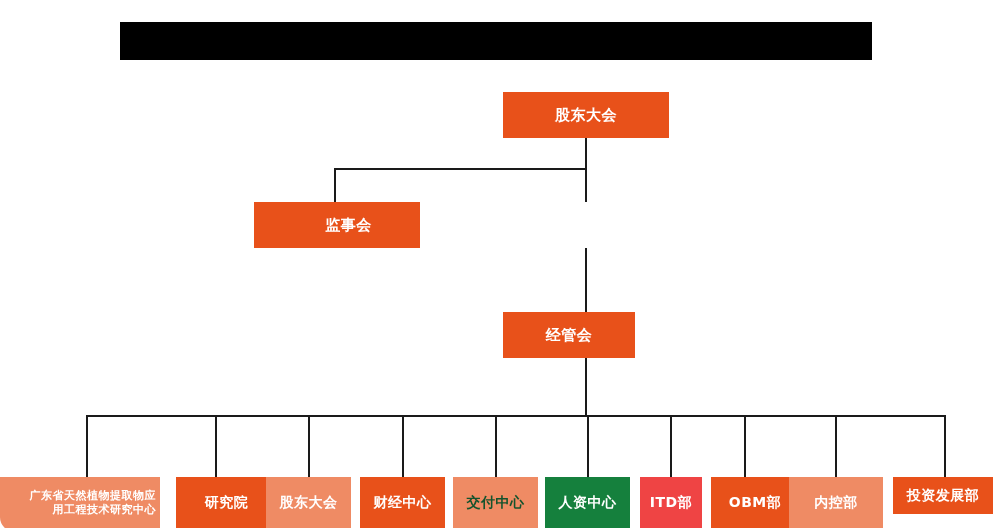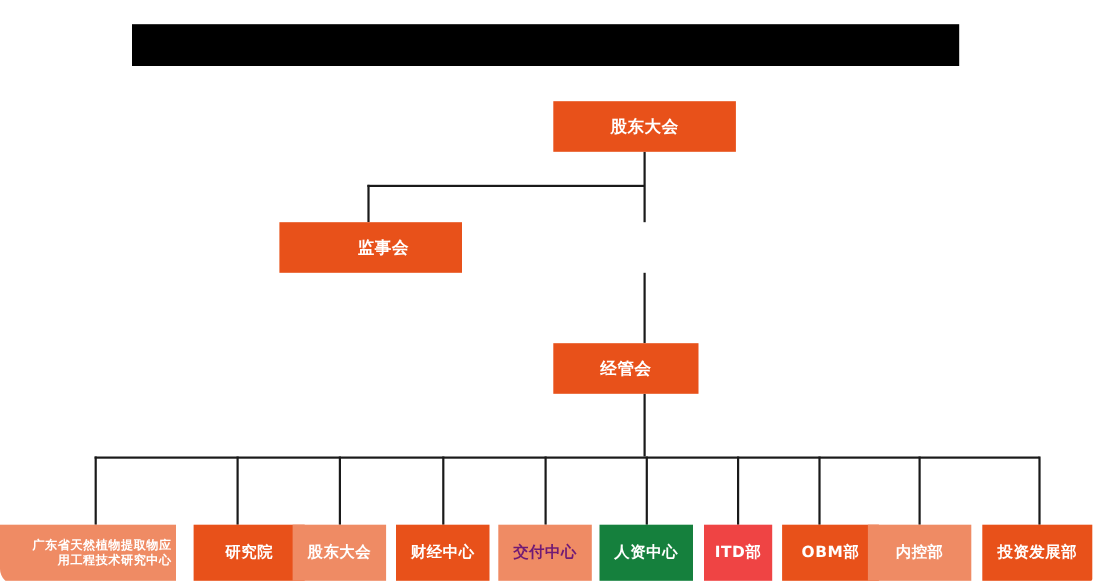"交付中心" div.node { color: #701a75 -> #14532d }
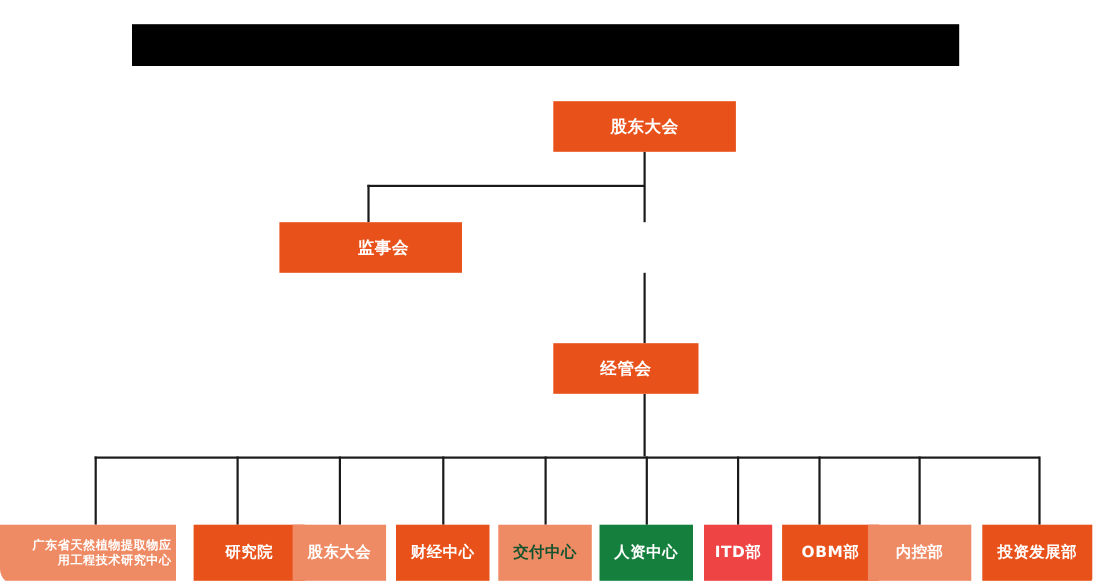"投资发展部" div.node { height: 51px -> 37px }
